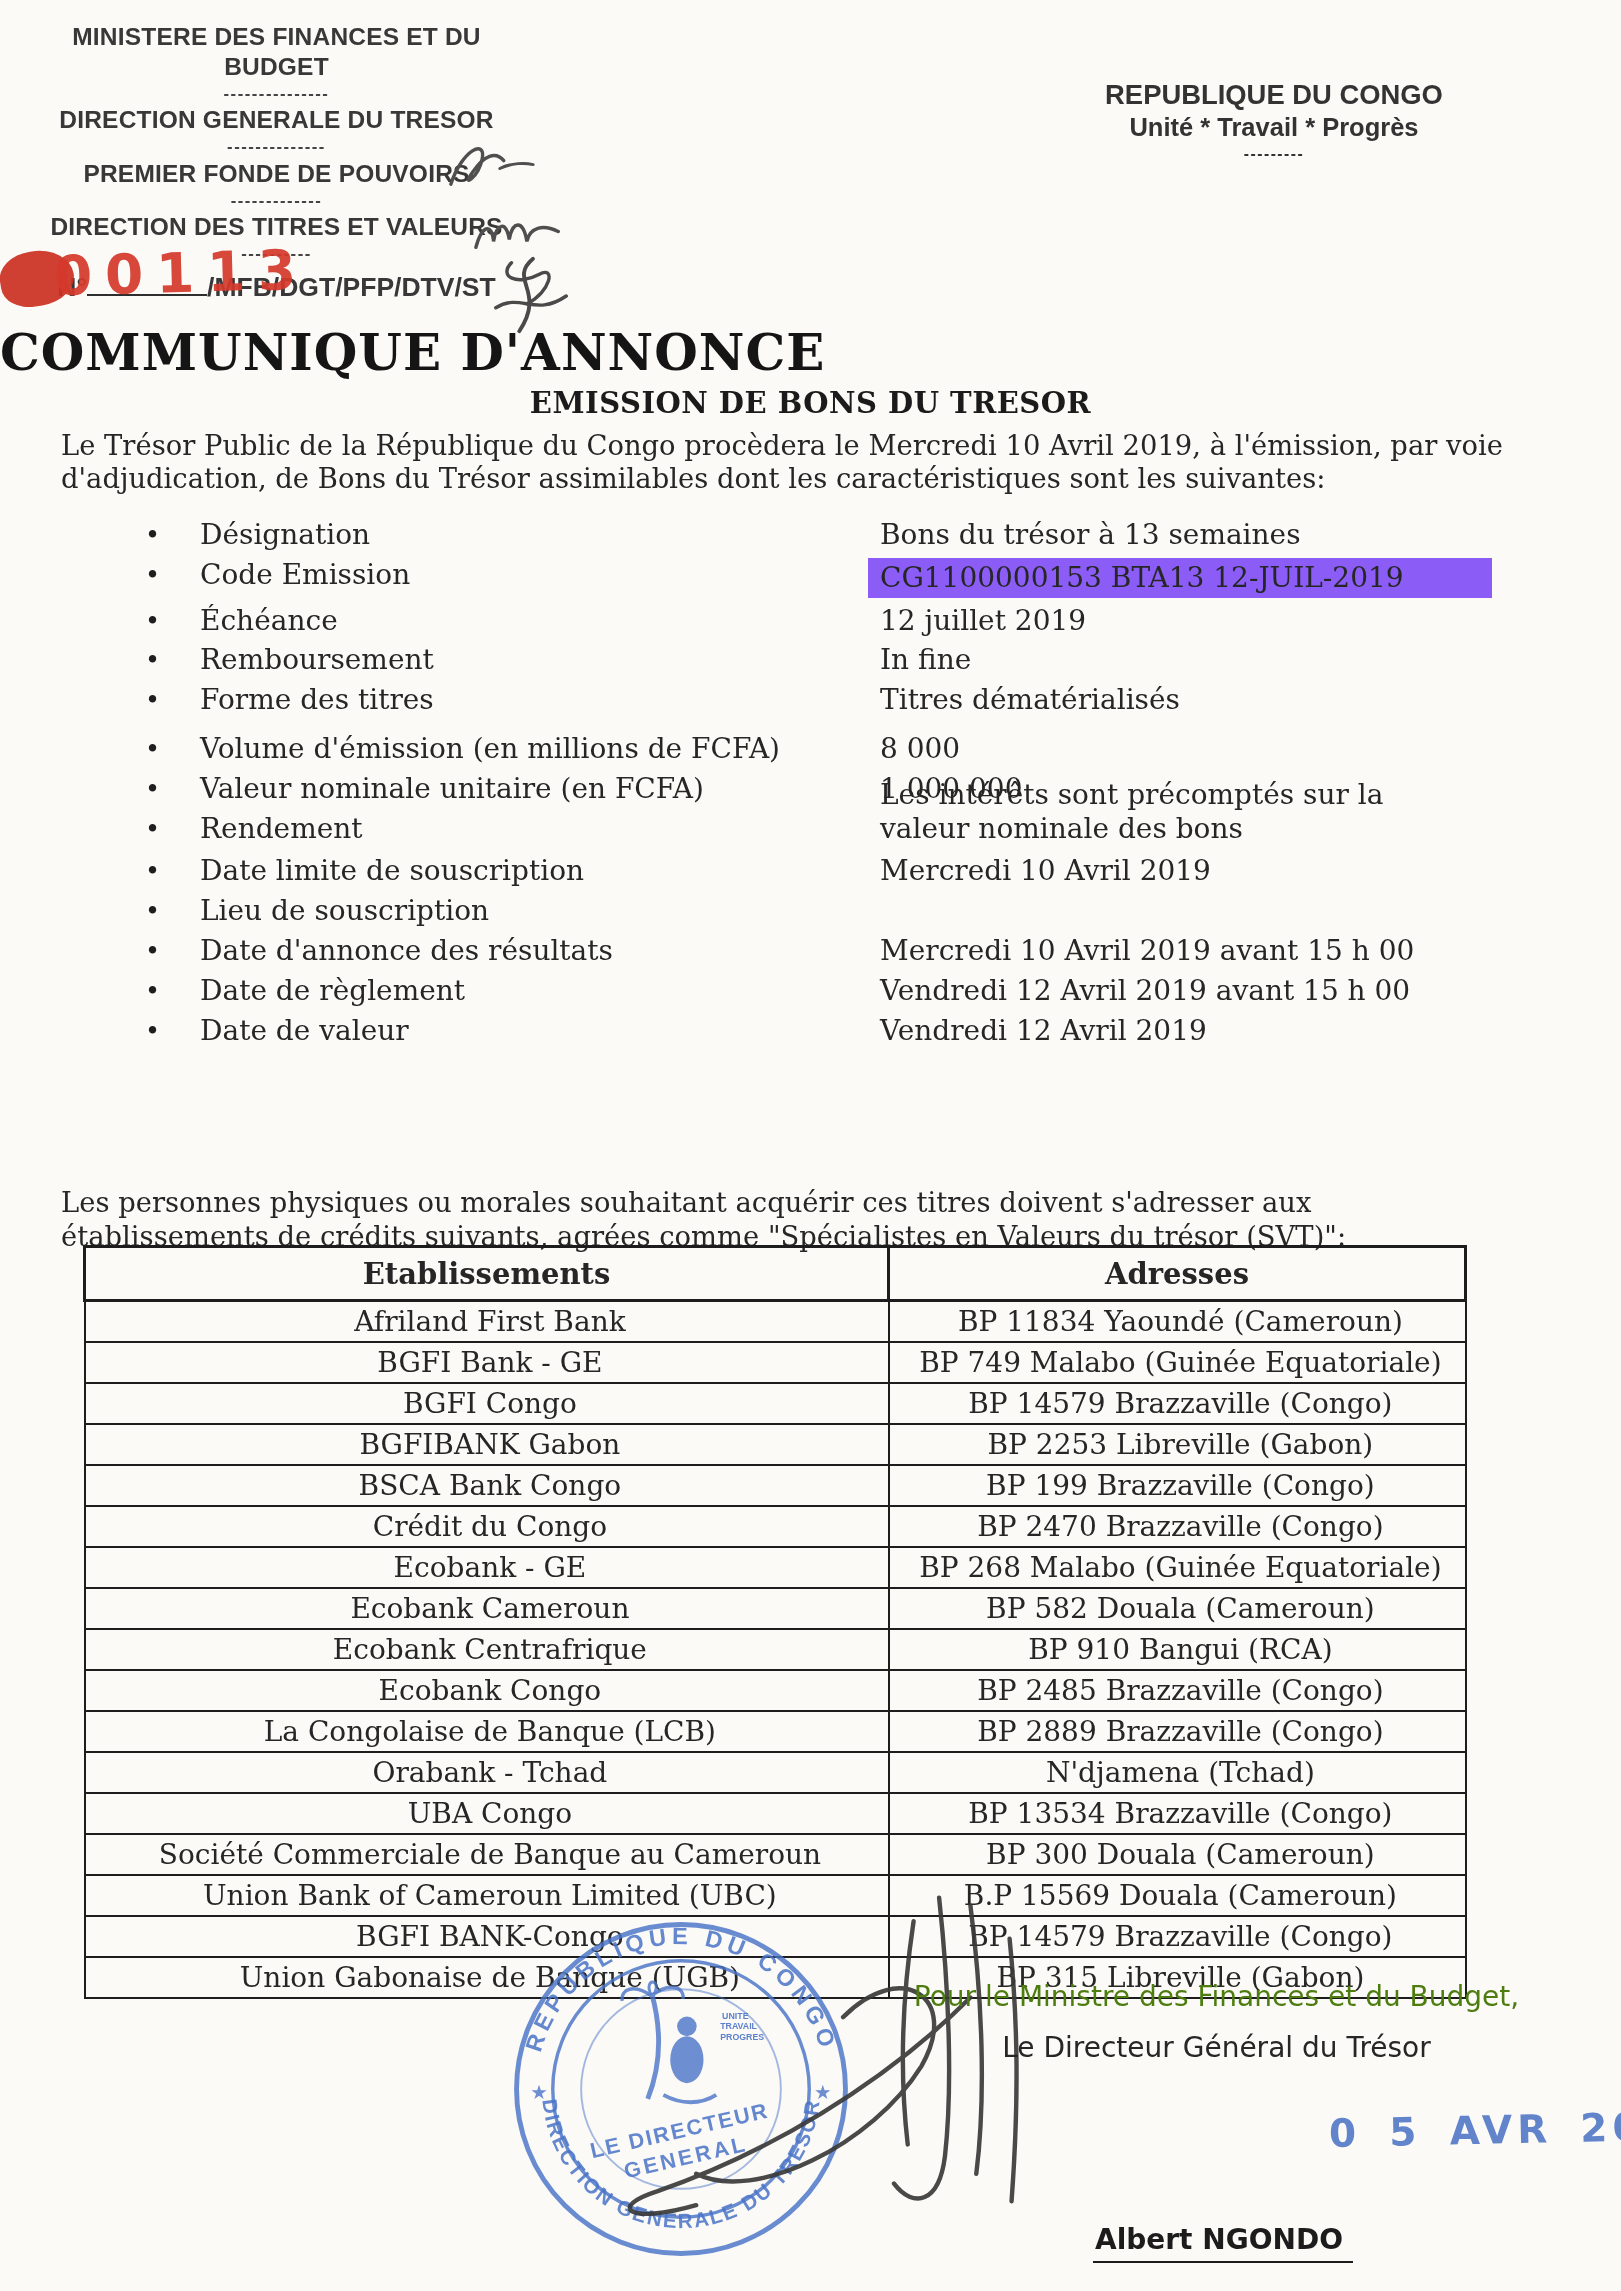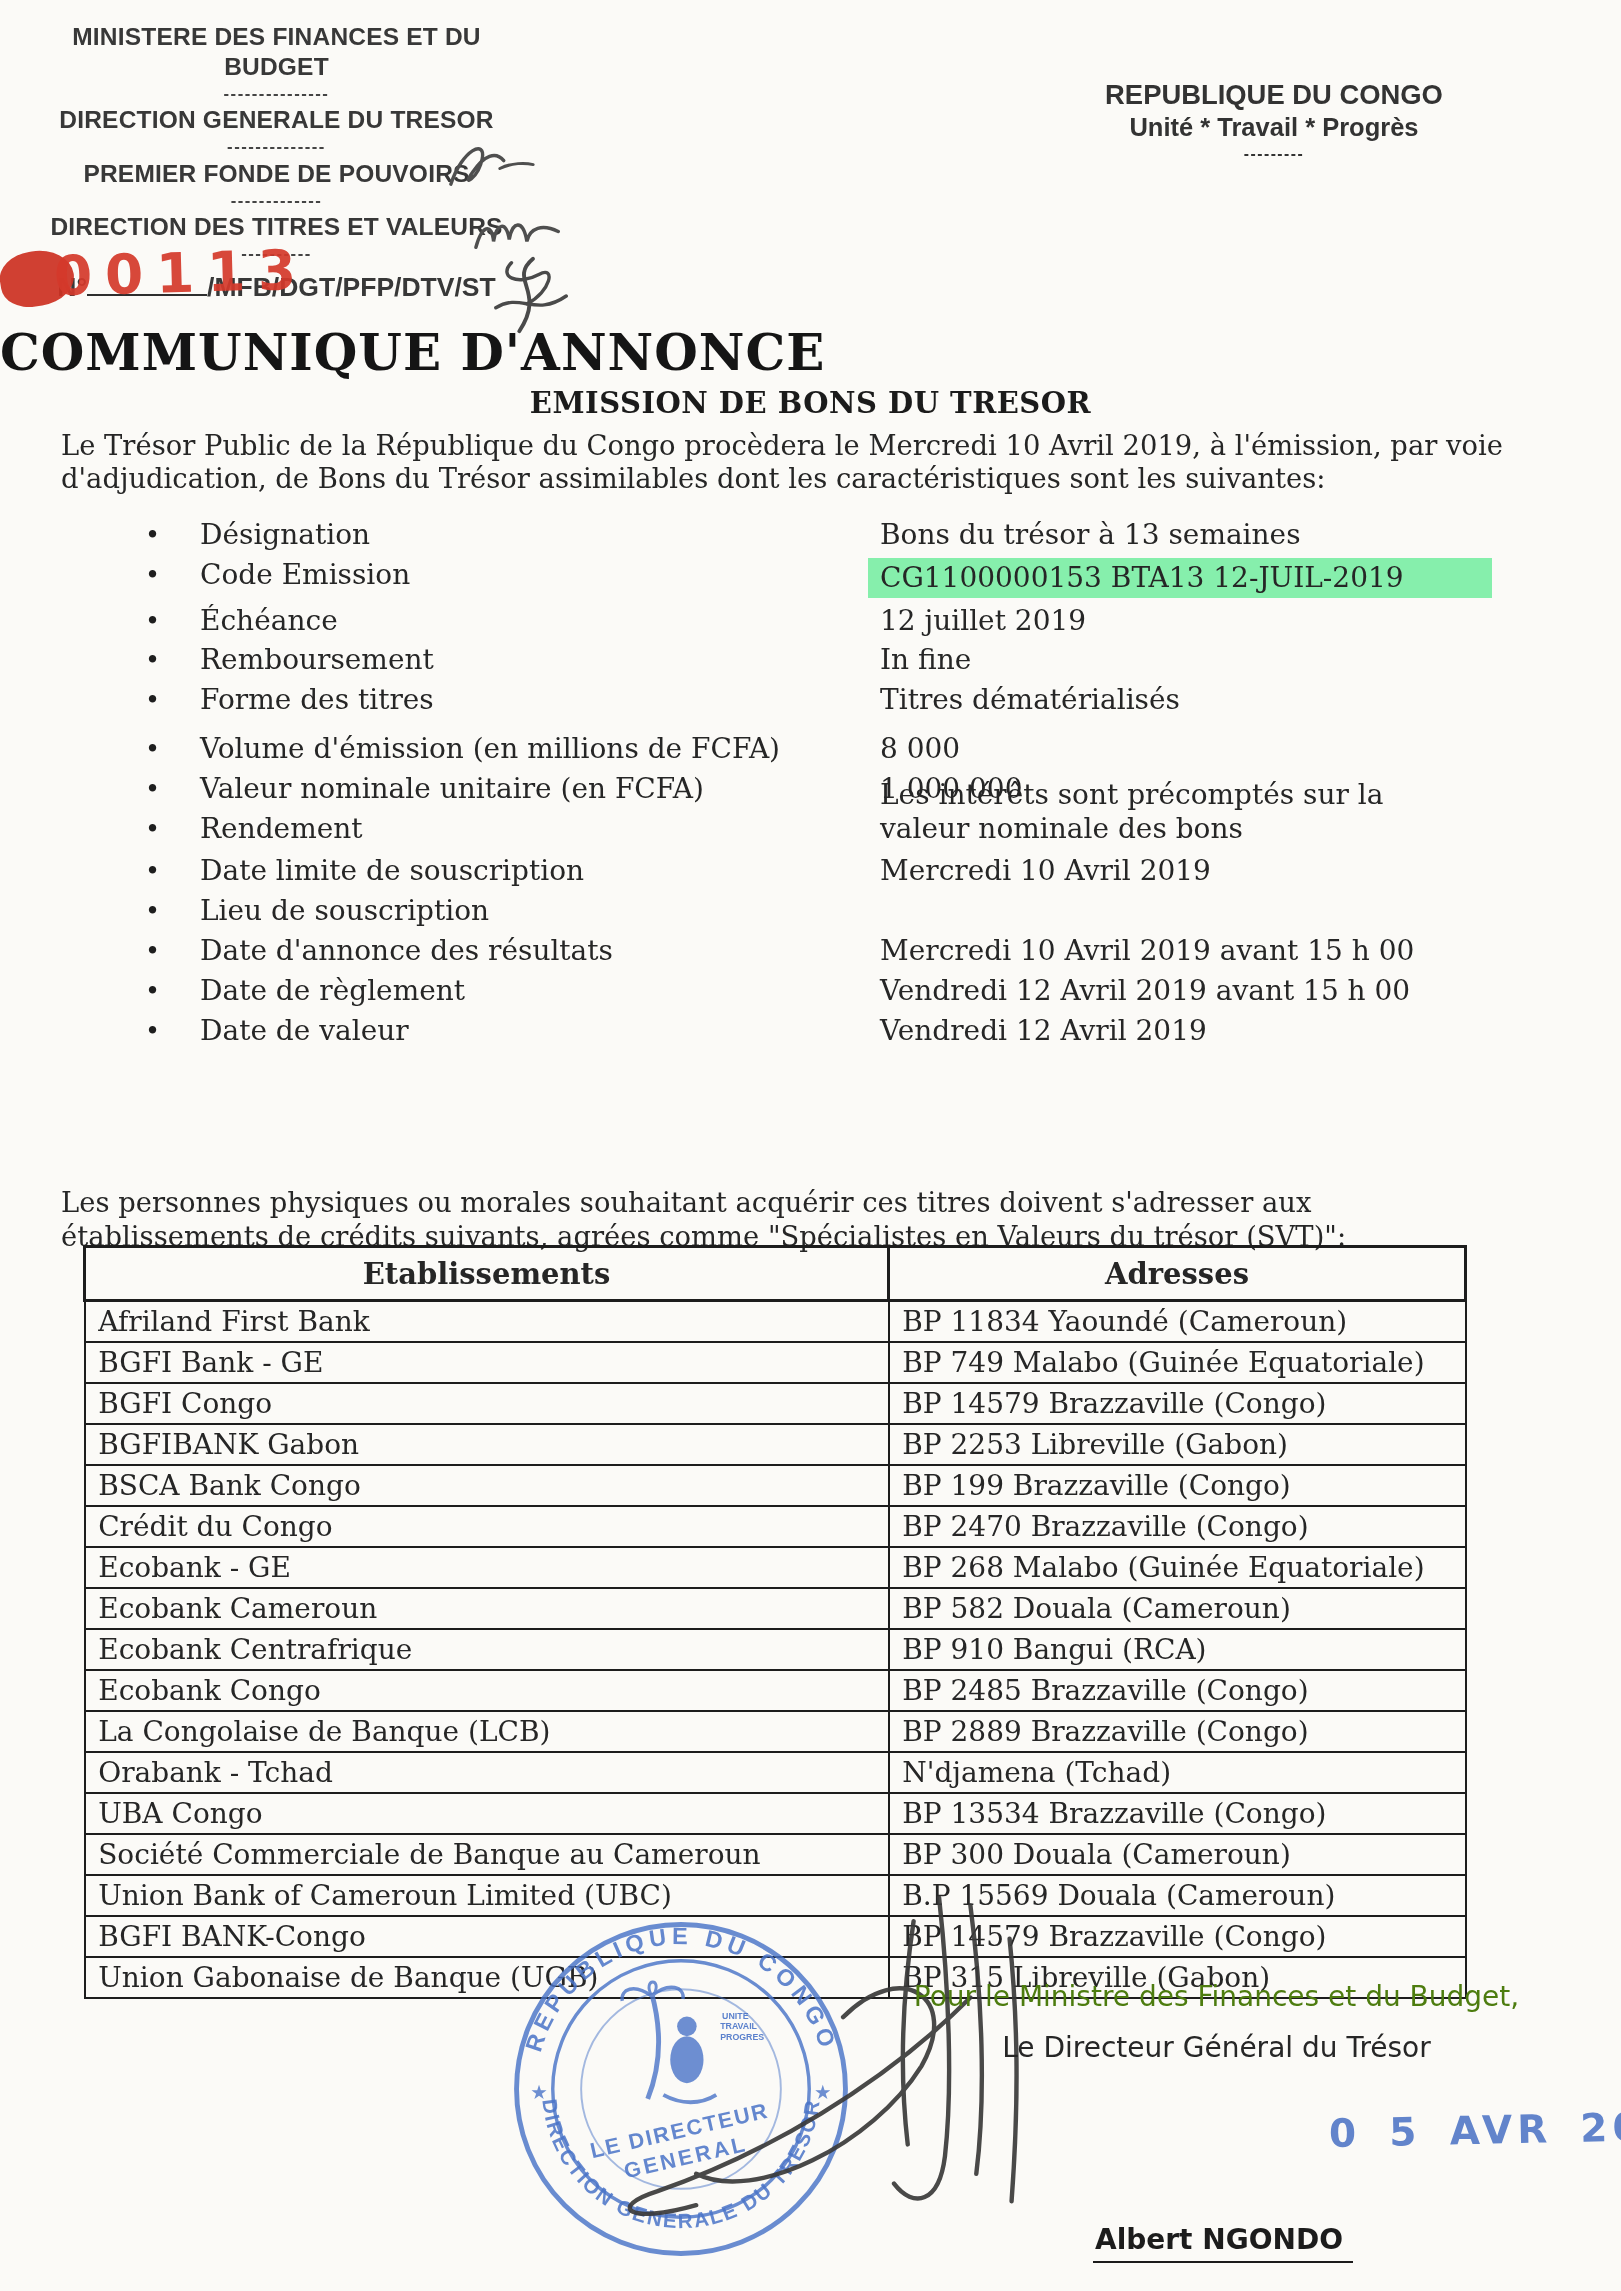"CG1100000153 BTA13 12-JUIL-2019" .char-value.highlight { background: #86efac -> #8b5cf6 }
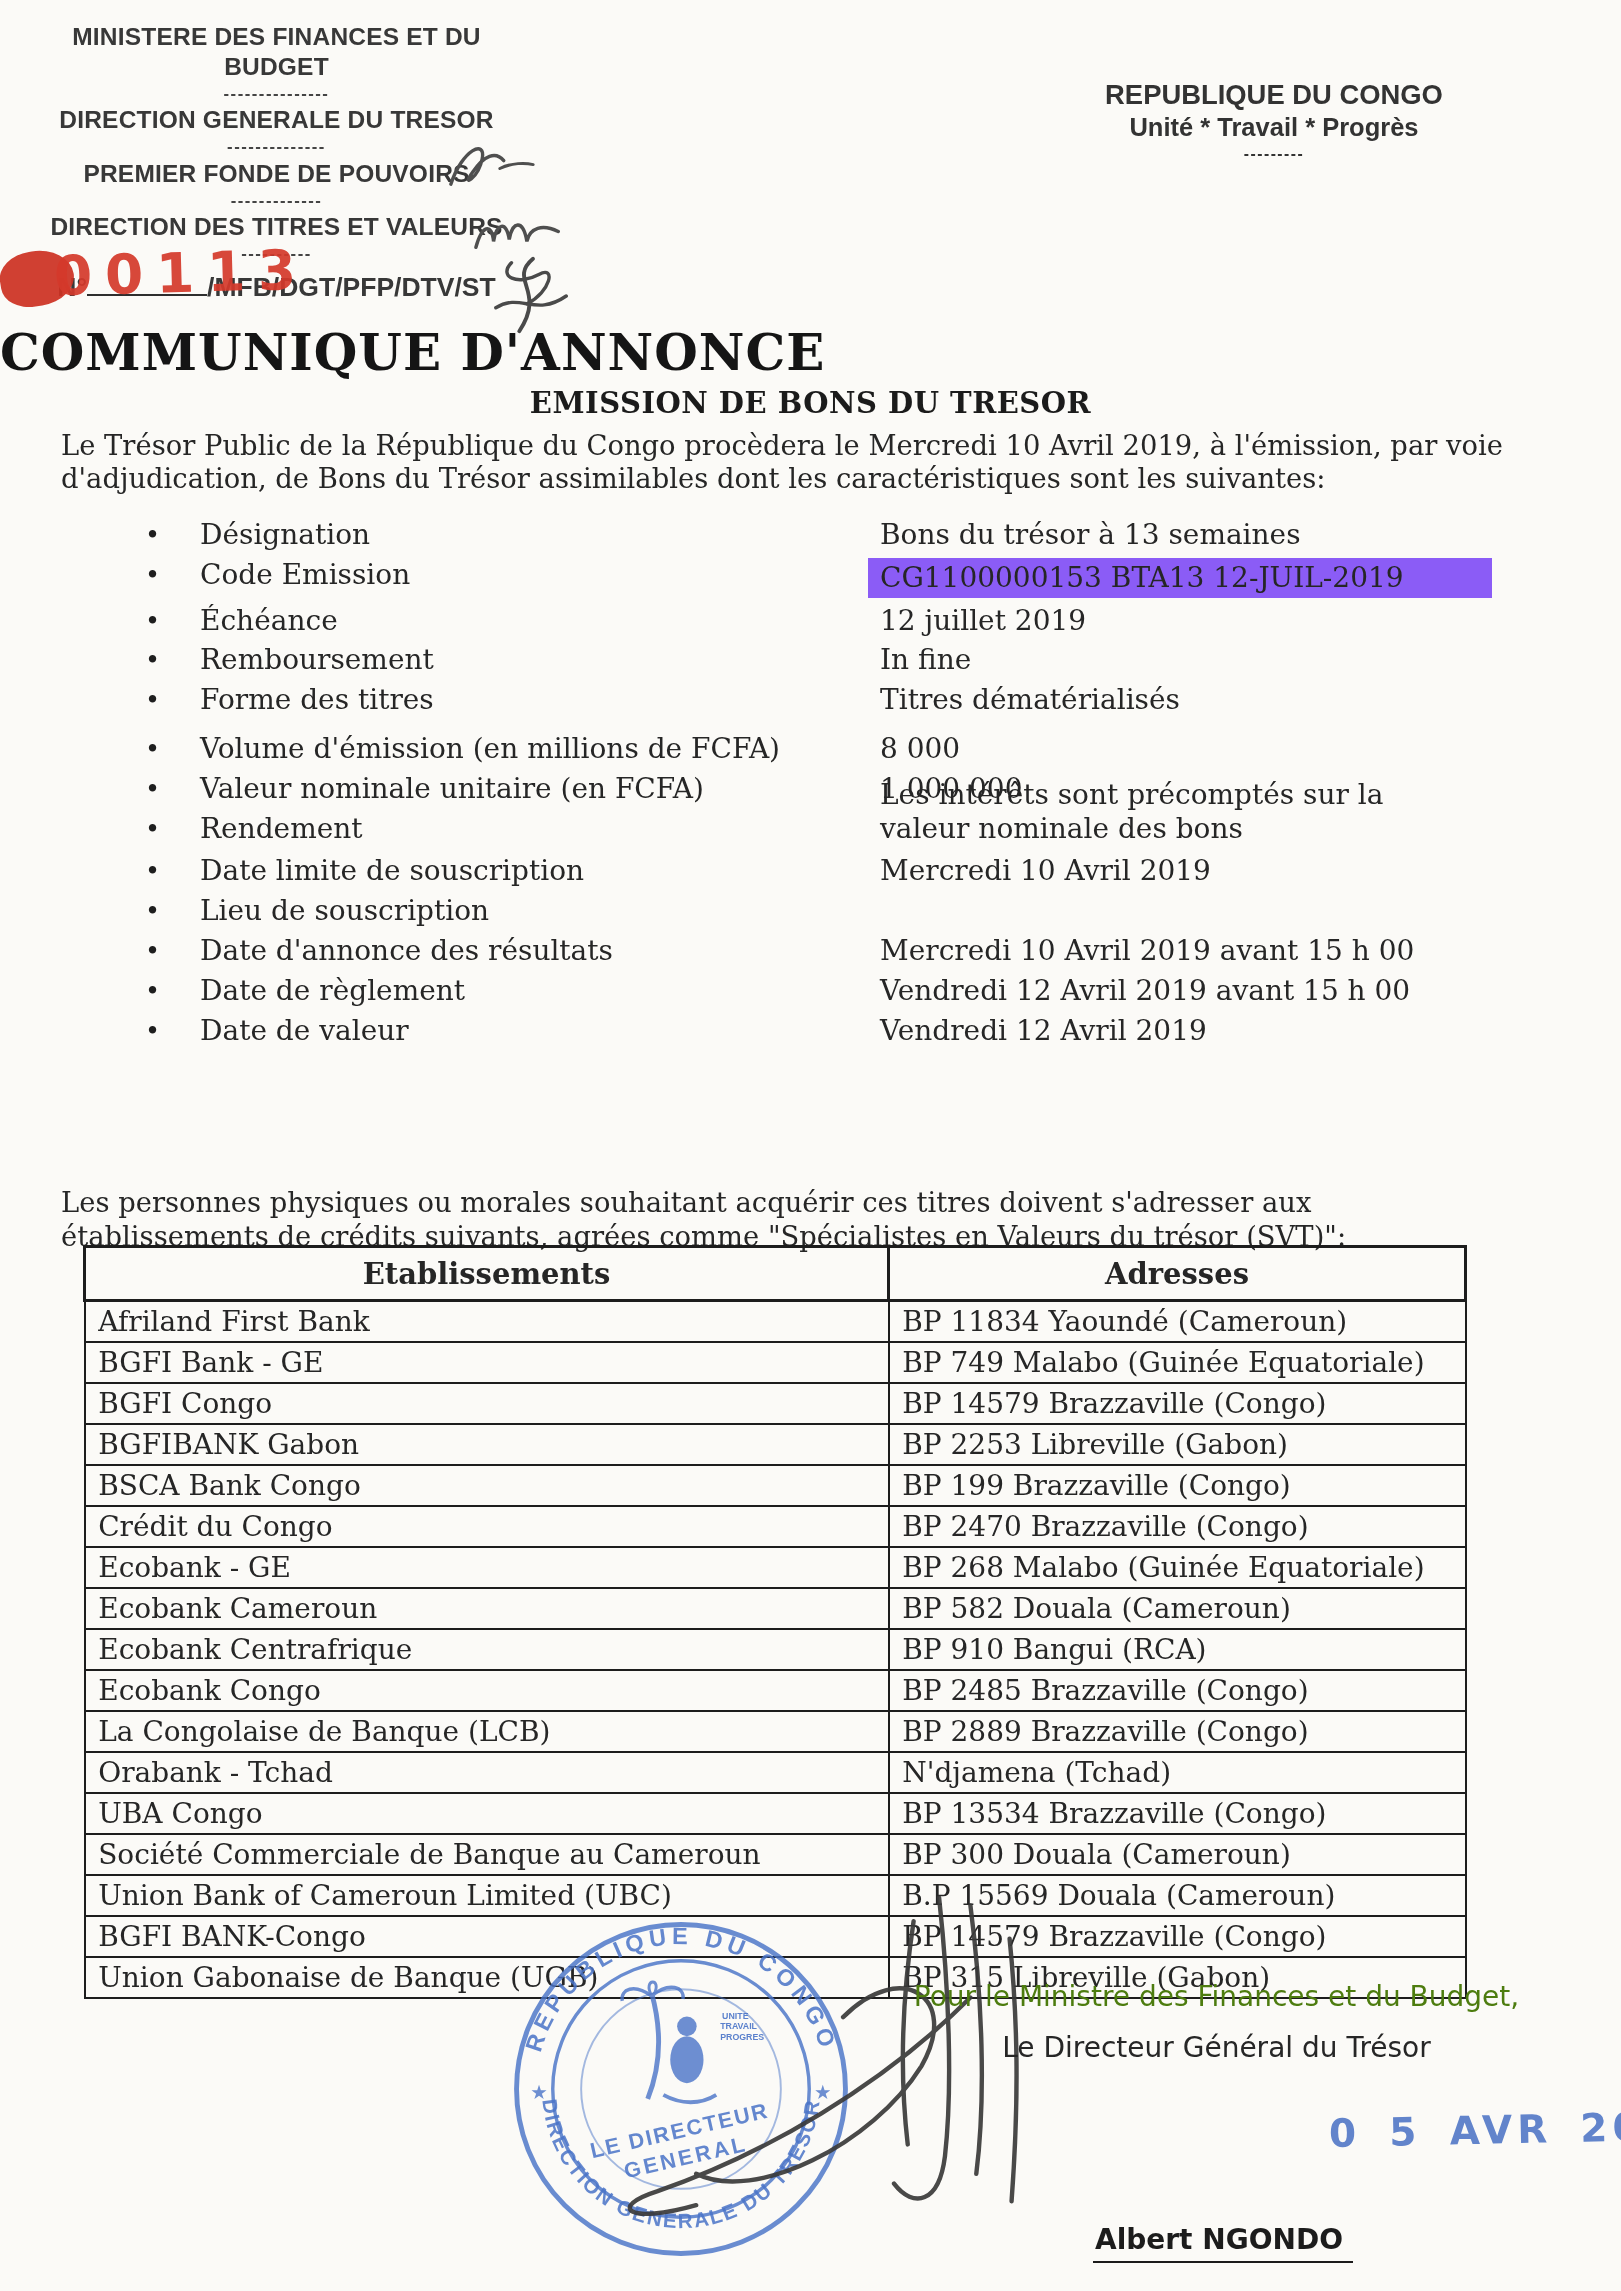"Afriland First Bank" .banks-table td { text-align: none -> center }
